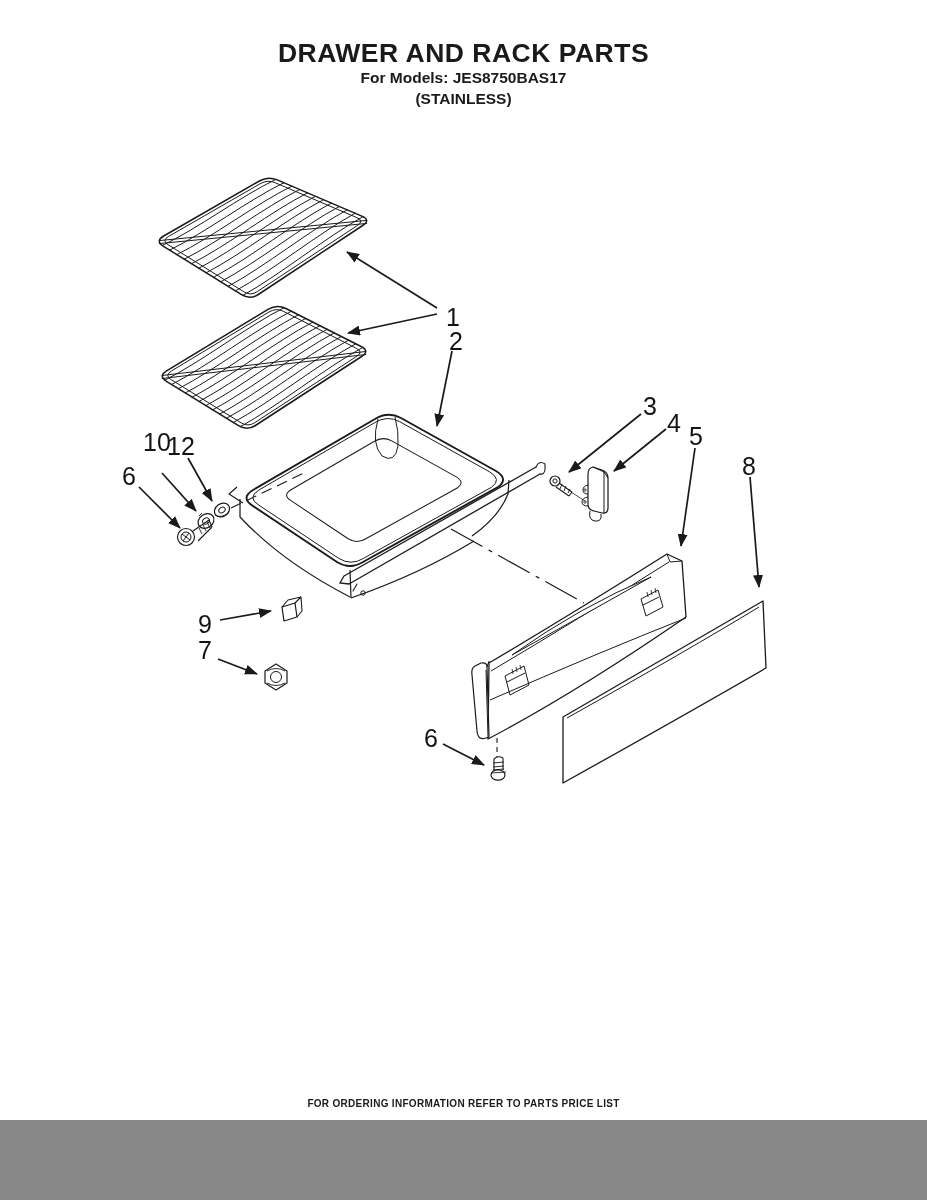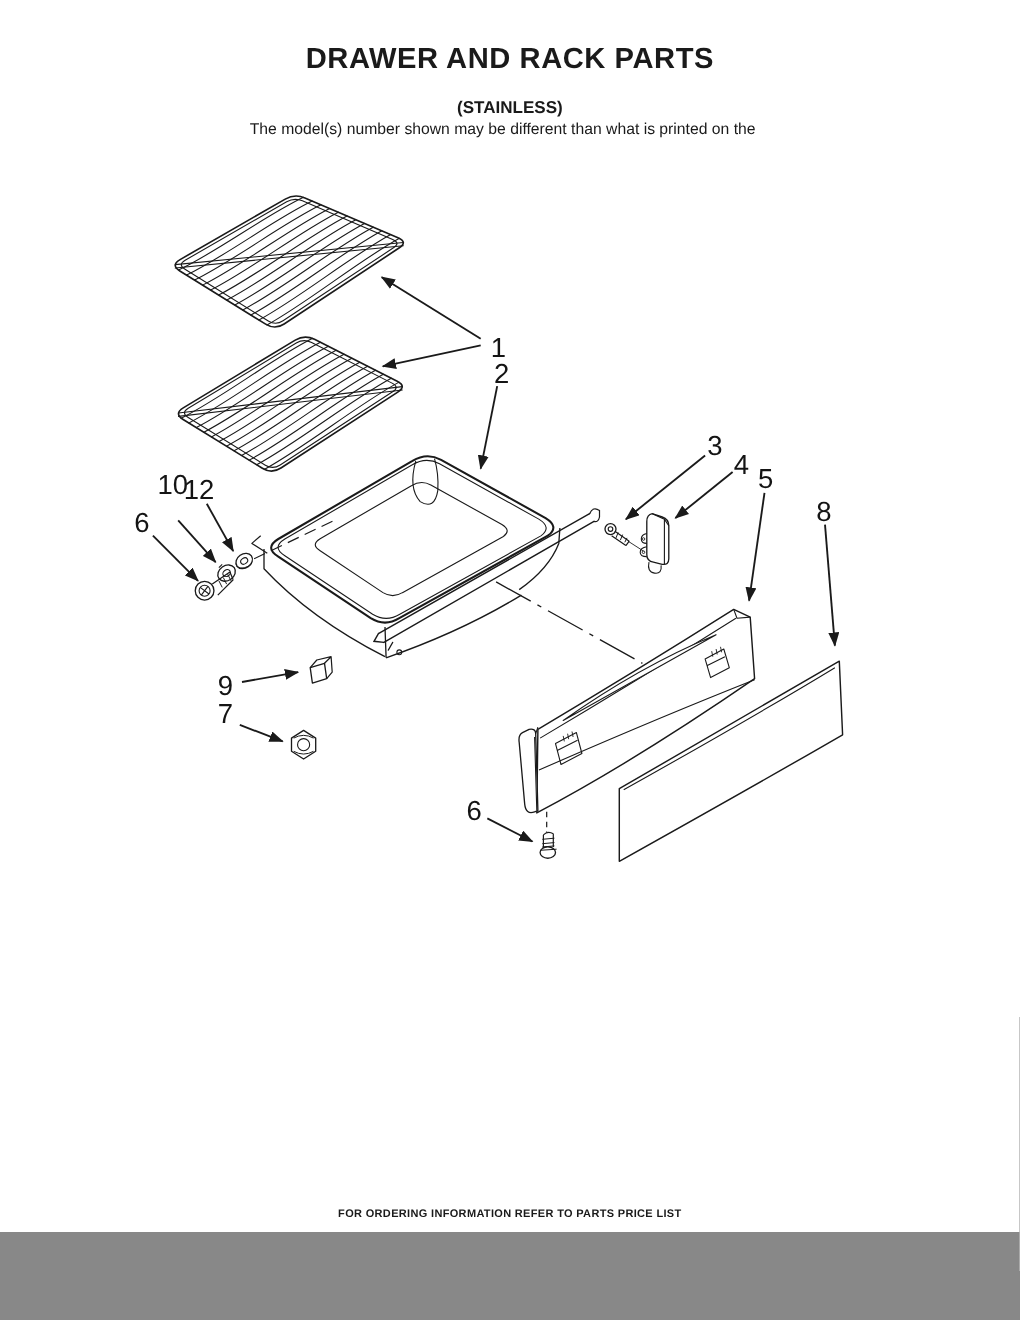"For Models: JES8750BAS17" div.models-line { html: none -> <div>For Models: JES8750BAS17</div> }
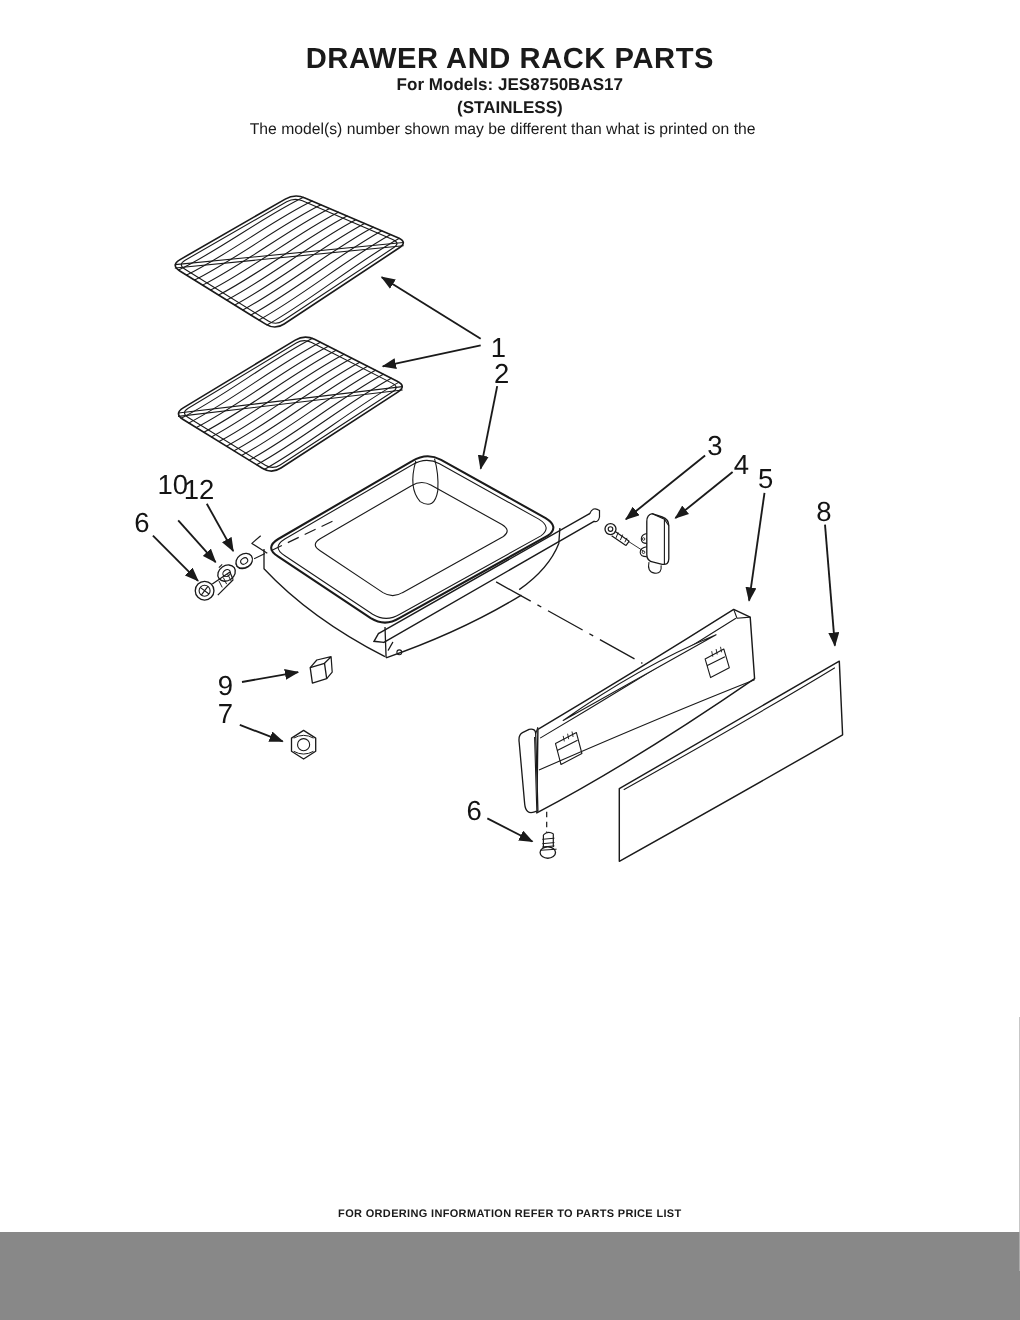"The model(s) number shown may" div { html: <div>The model(s) number shown may be different than what is printed on the</div> -> none }
